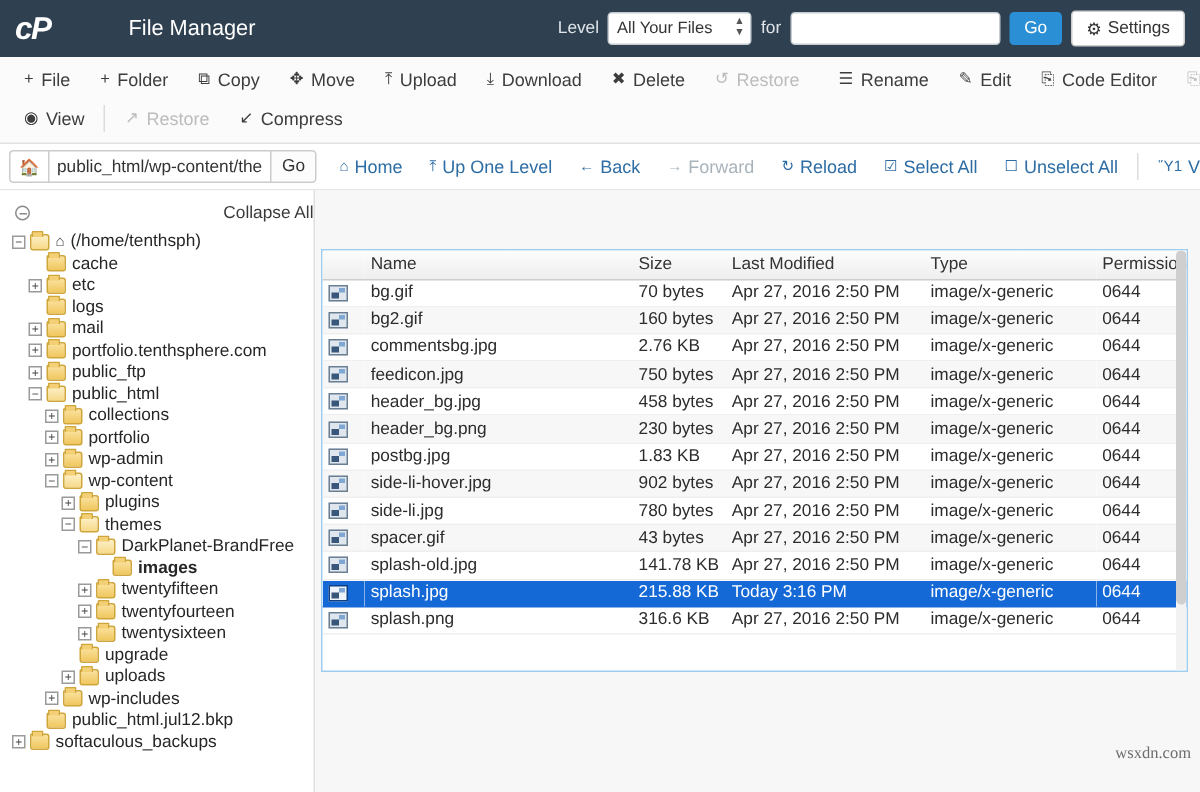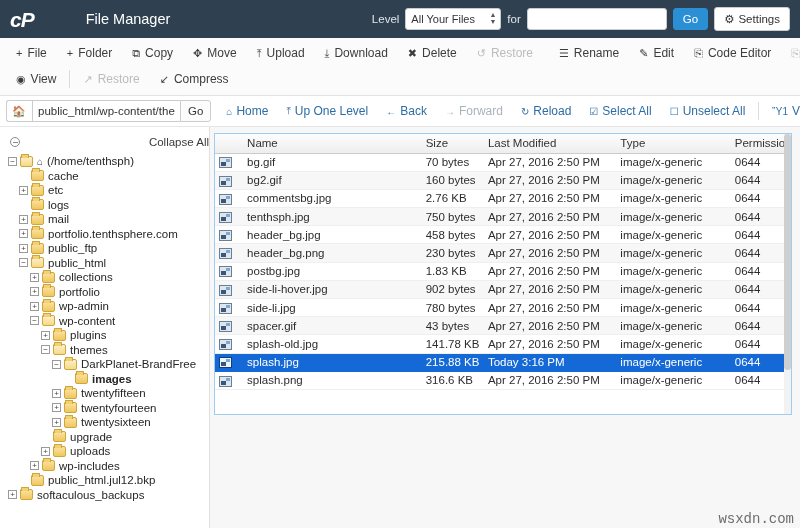"Name" .table-wrap { margin-top: none -> 33px }
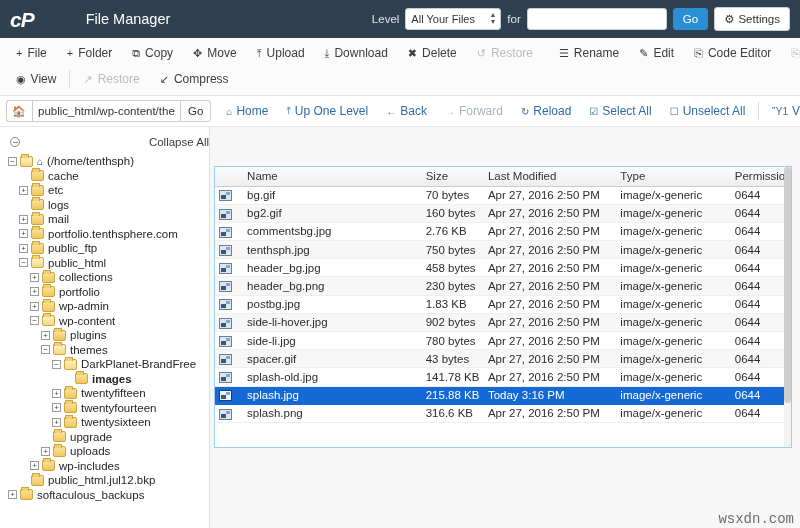"tenthsph.jpg" td.c-name { text: tenthsph.jpg -> feedicon.jpg }
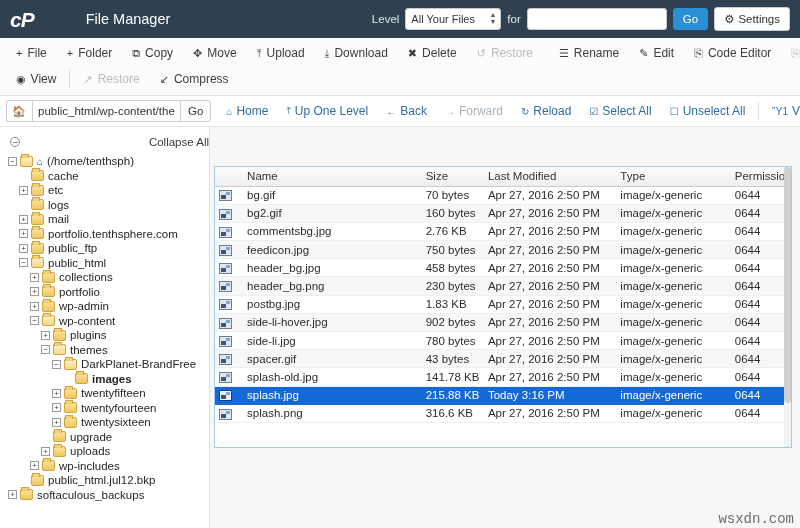"wsxdn.com" .watermark { bottom: 1px -> 20px; font-family: Liberation Mono, monospace -> Liberation Serif, serif; font-size: 14px -> 11px }
